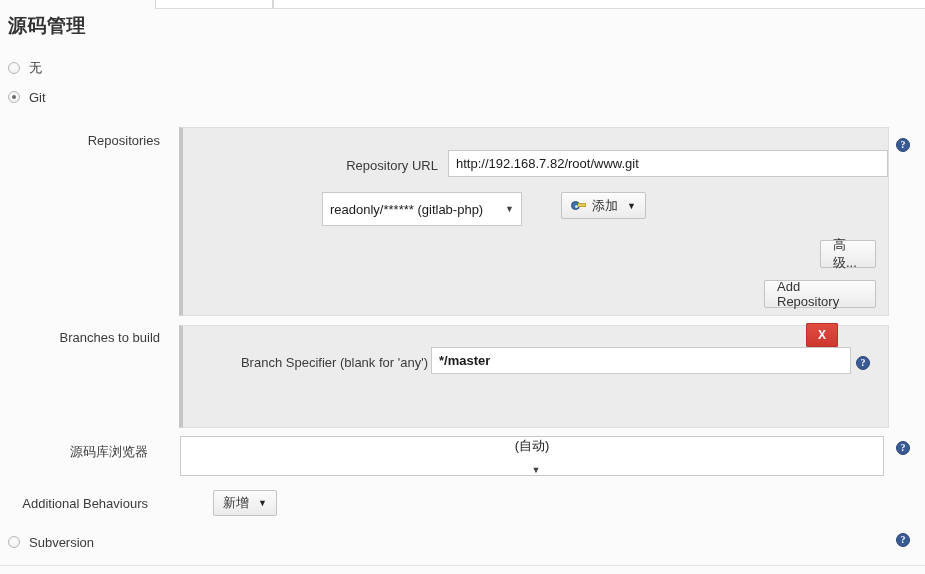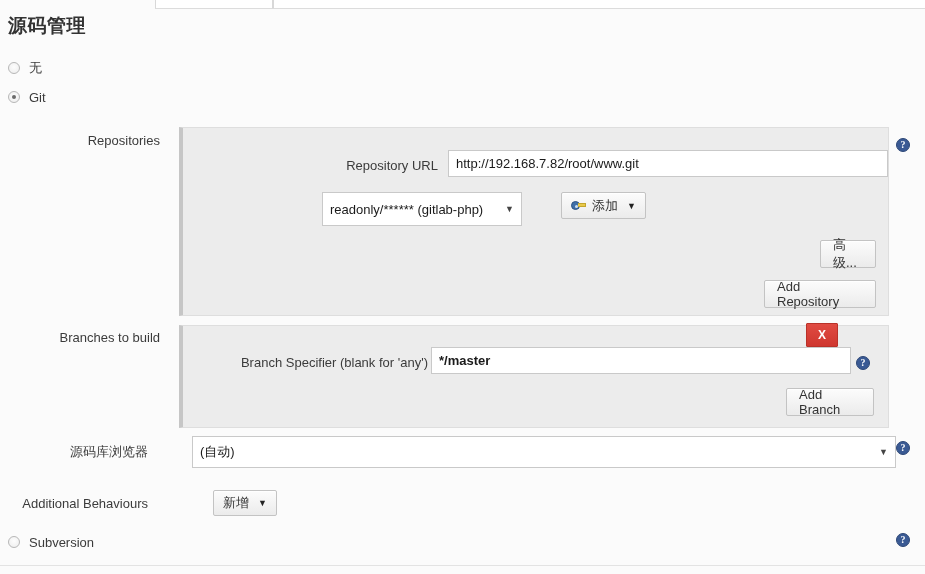"Add Branch" div.btn { html: <div>Add Branch</div> -> none }
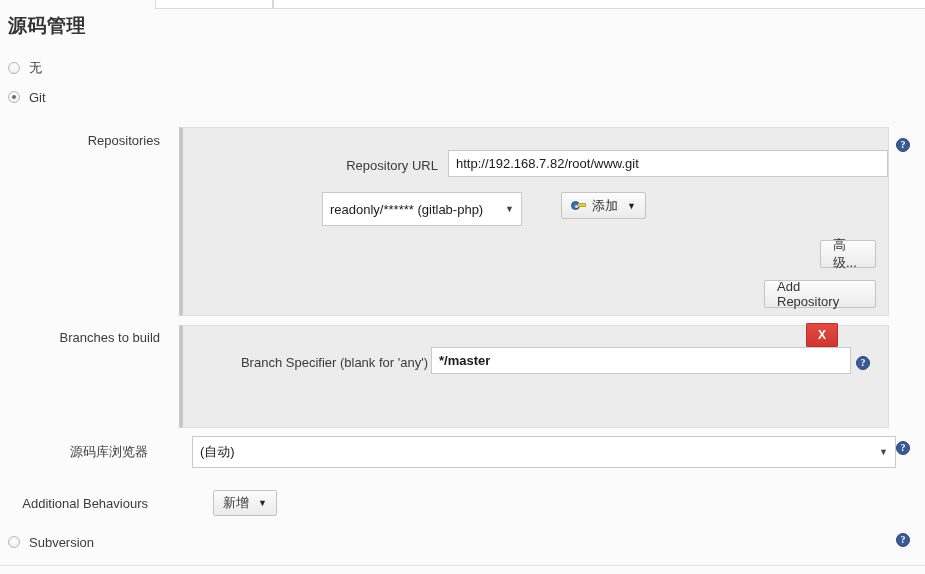"(自动)" div.fake-select { flex-direction: none -> column; height: 32px -> 40px; left: 192px -> 180px }
